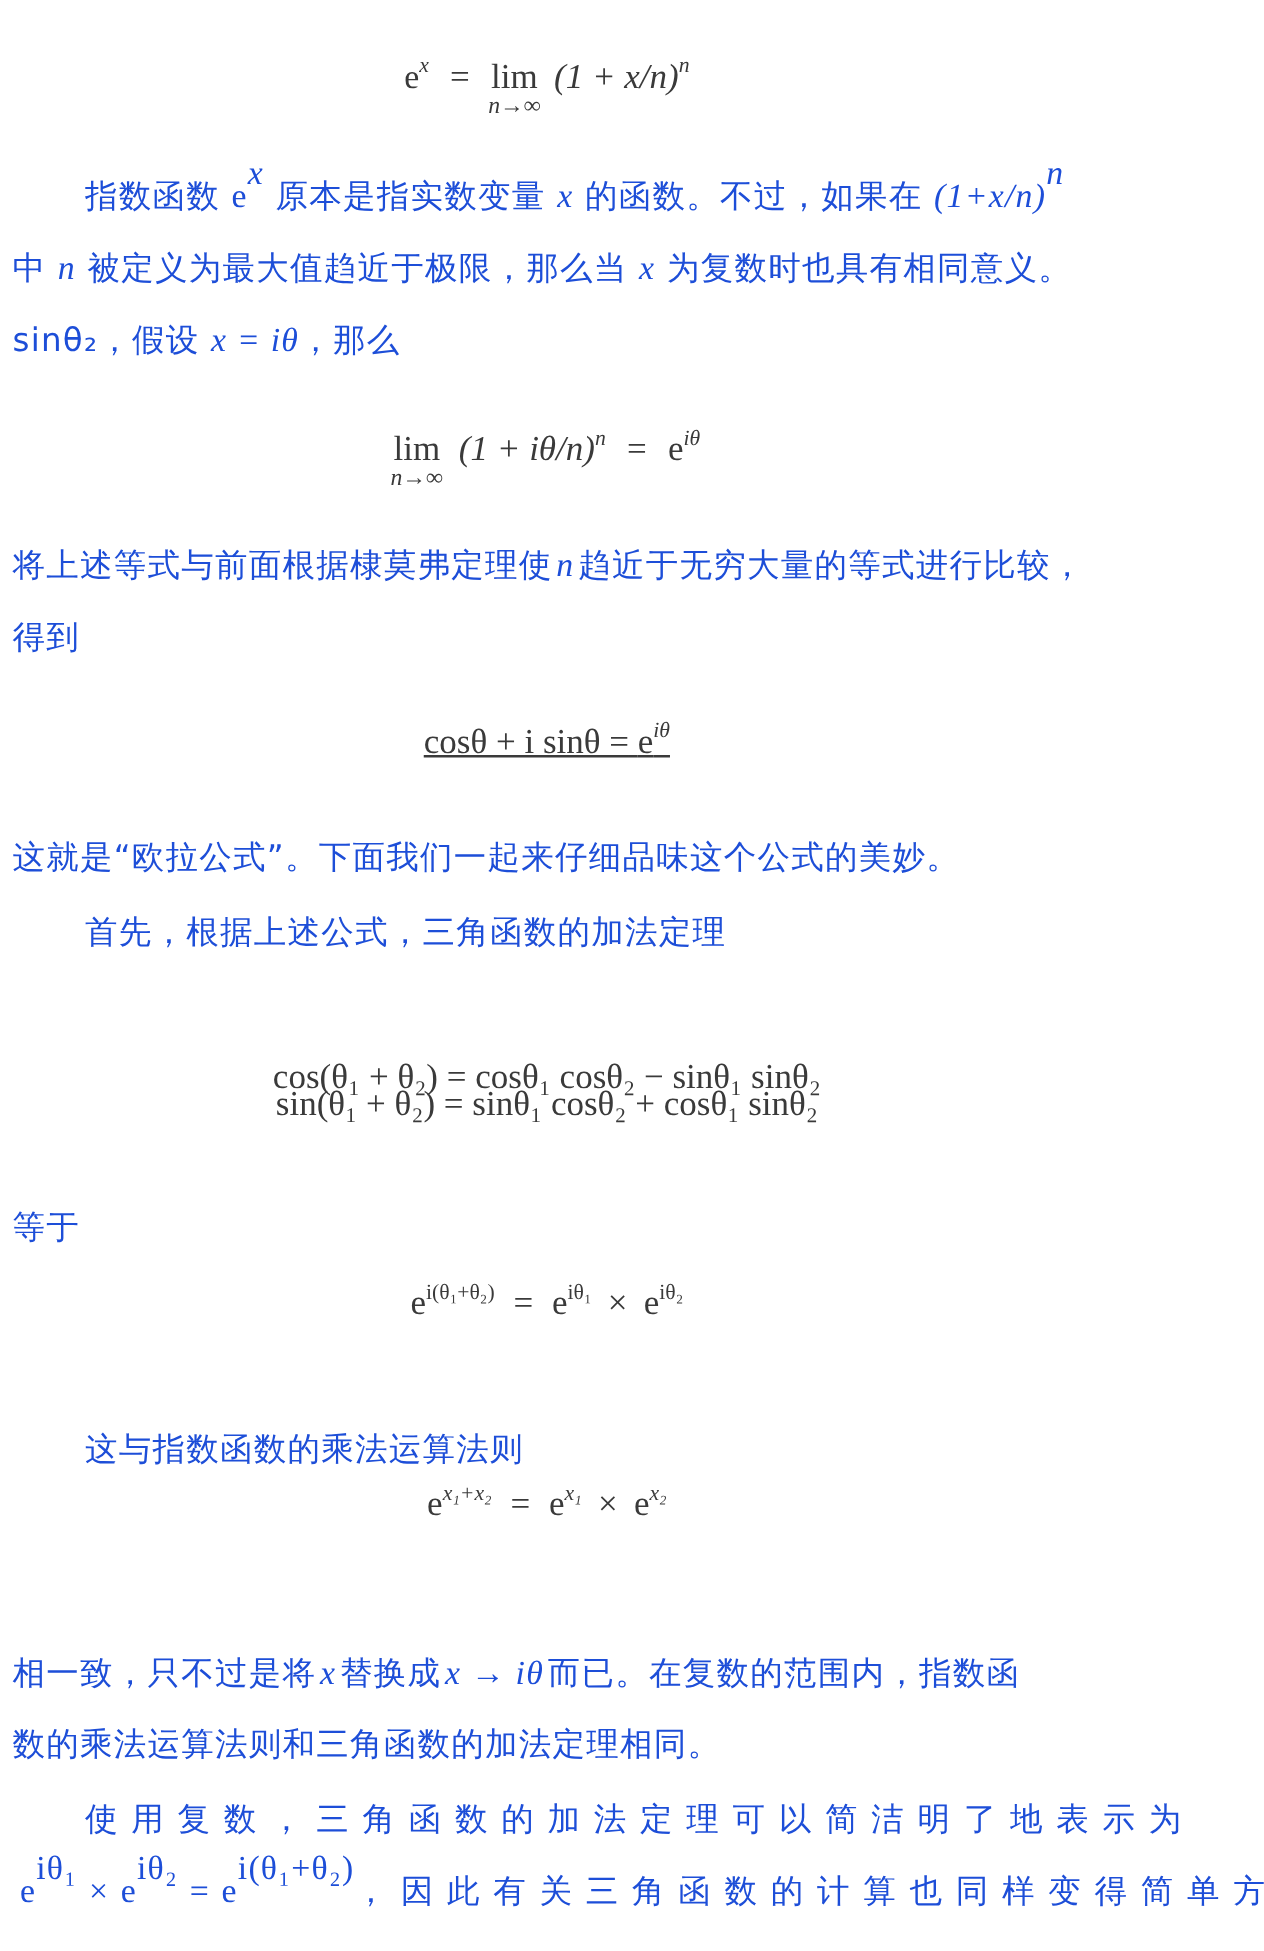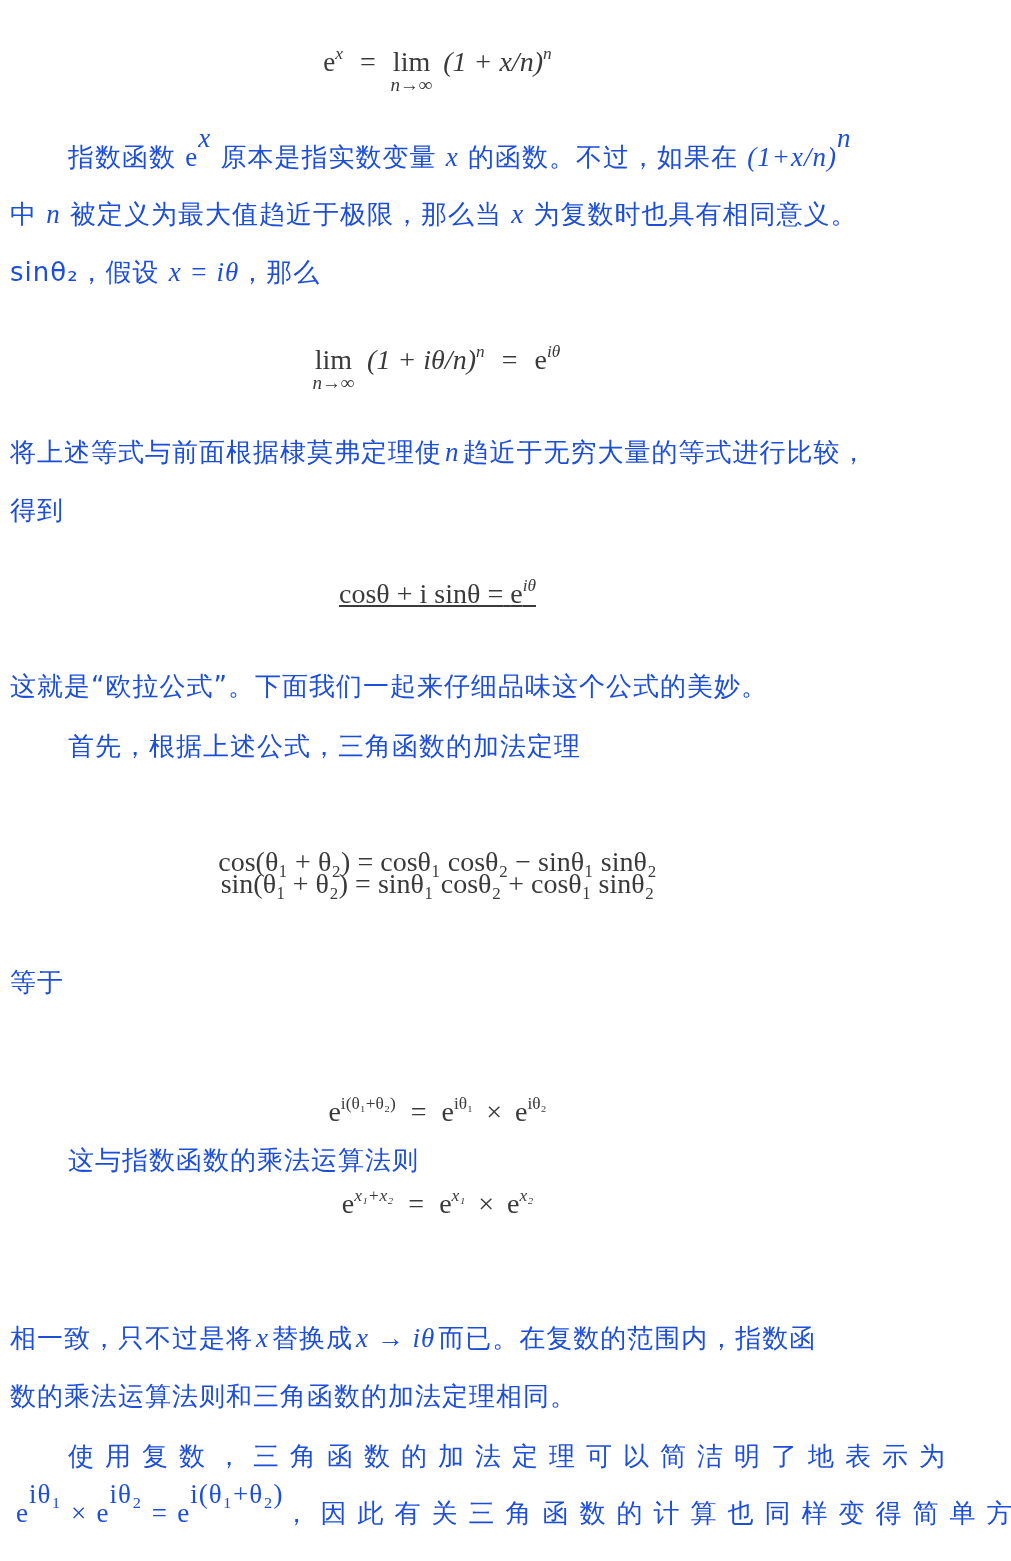"ei(θ₁+θ₂) = eiθ₁ × eiθ₂" div.eq { top: 1096px -> 1027px }
